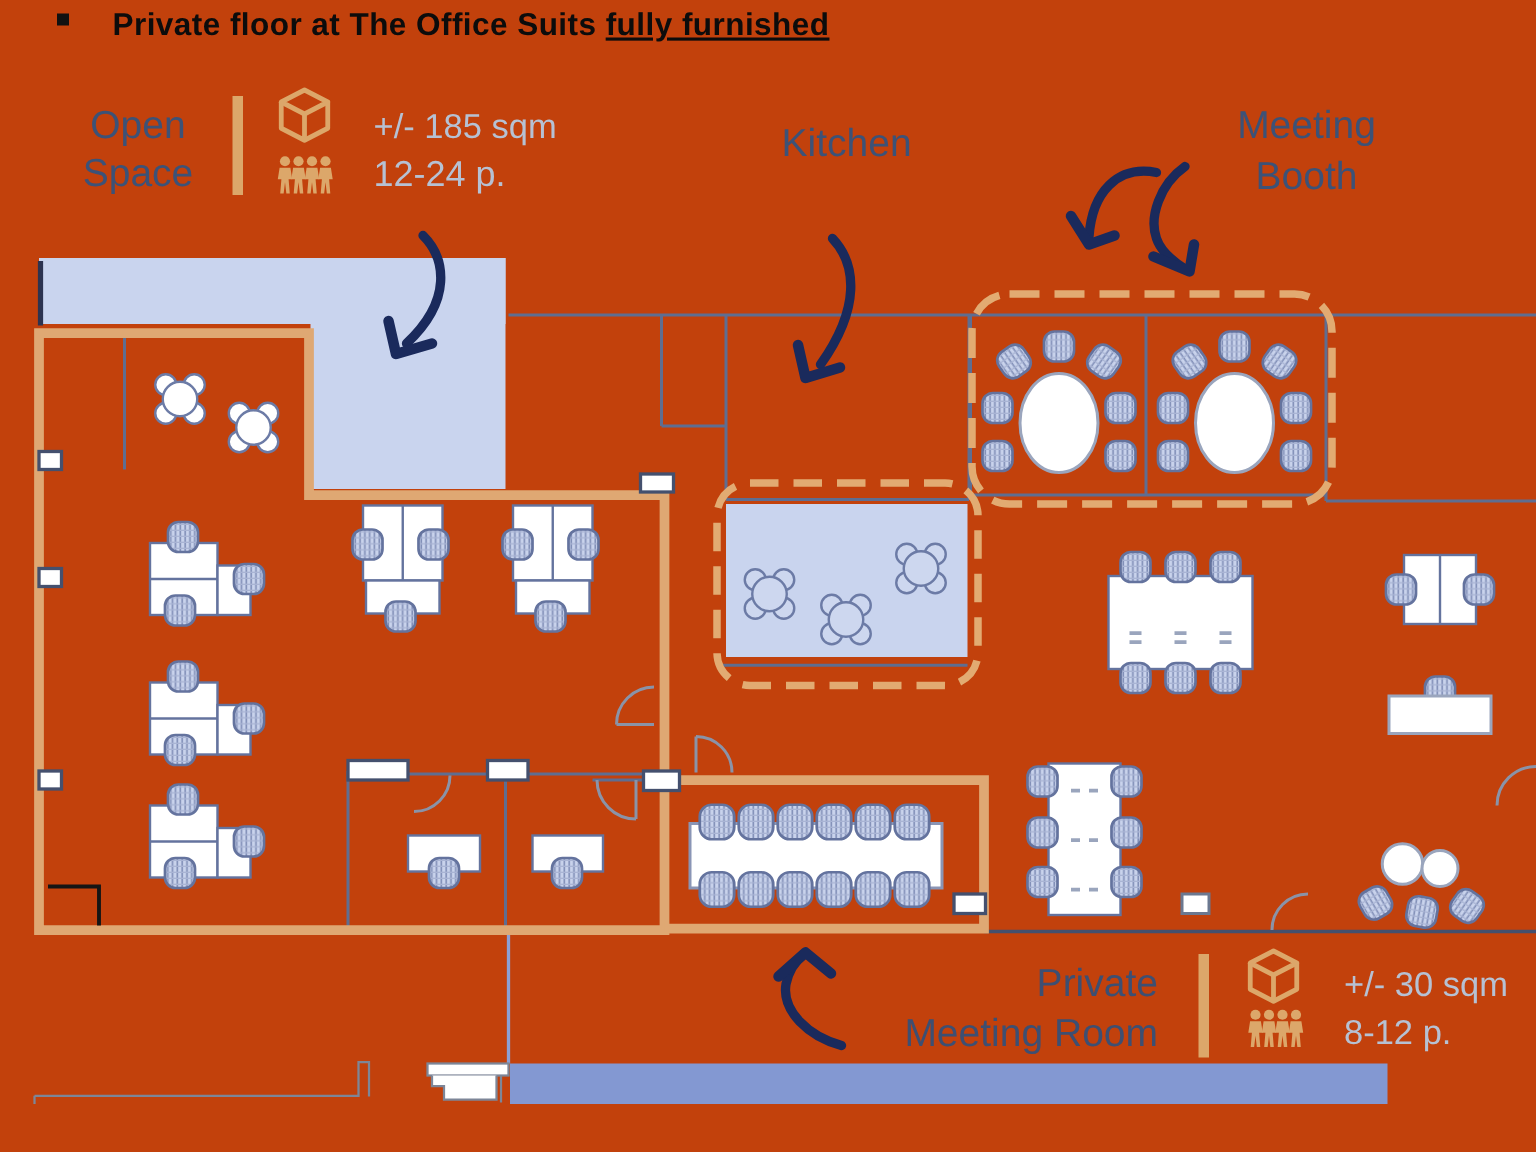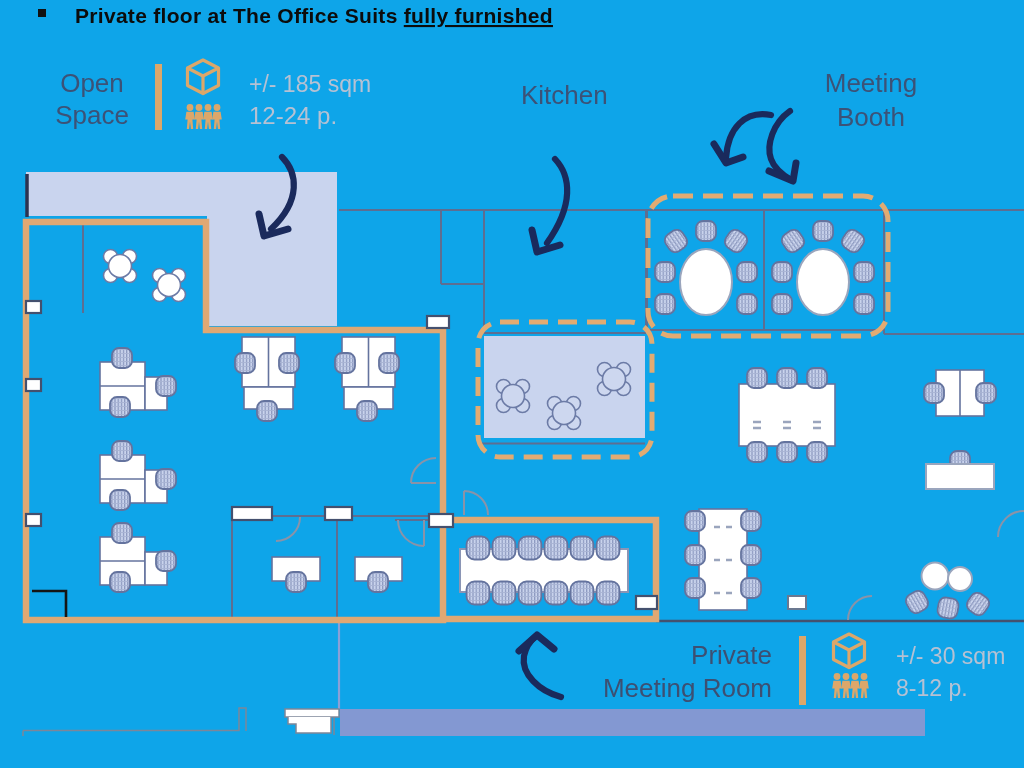"Private floor at The Office" #page { background: #0ea5e9 -> #c2410c }
